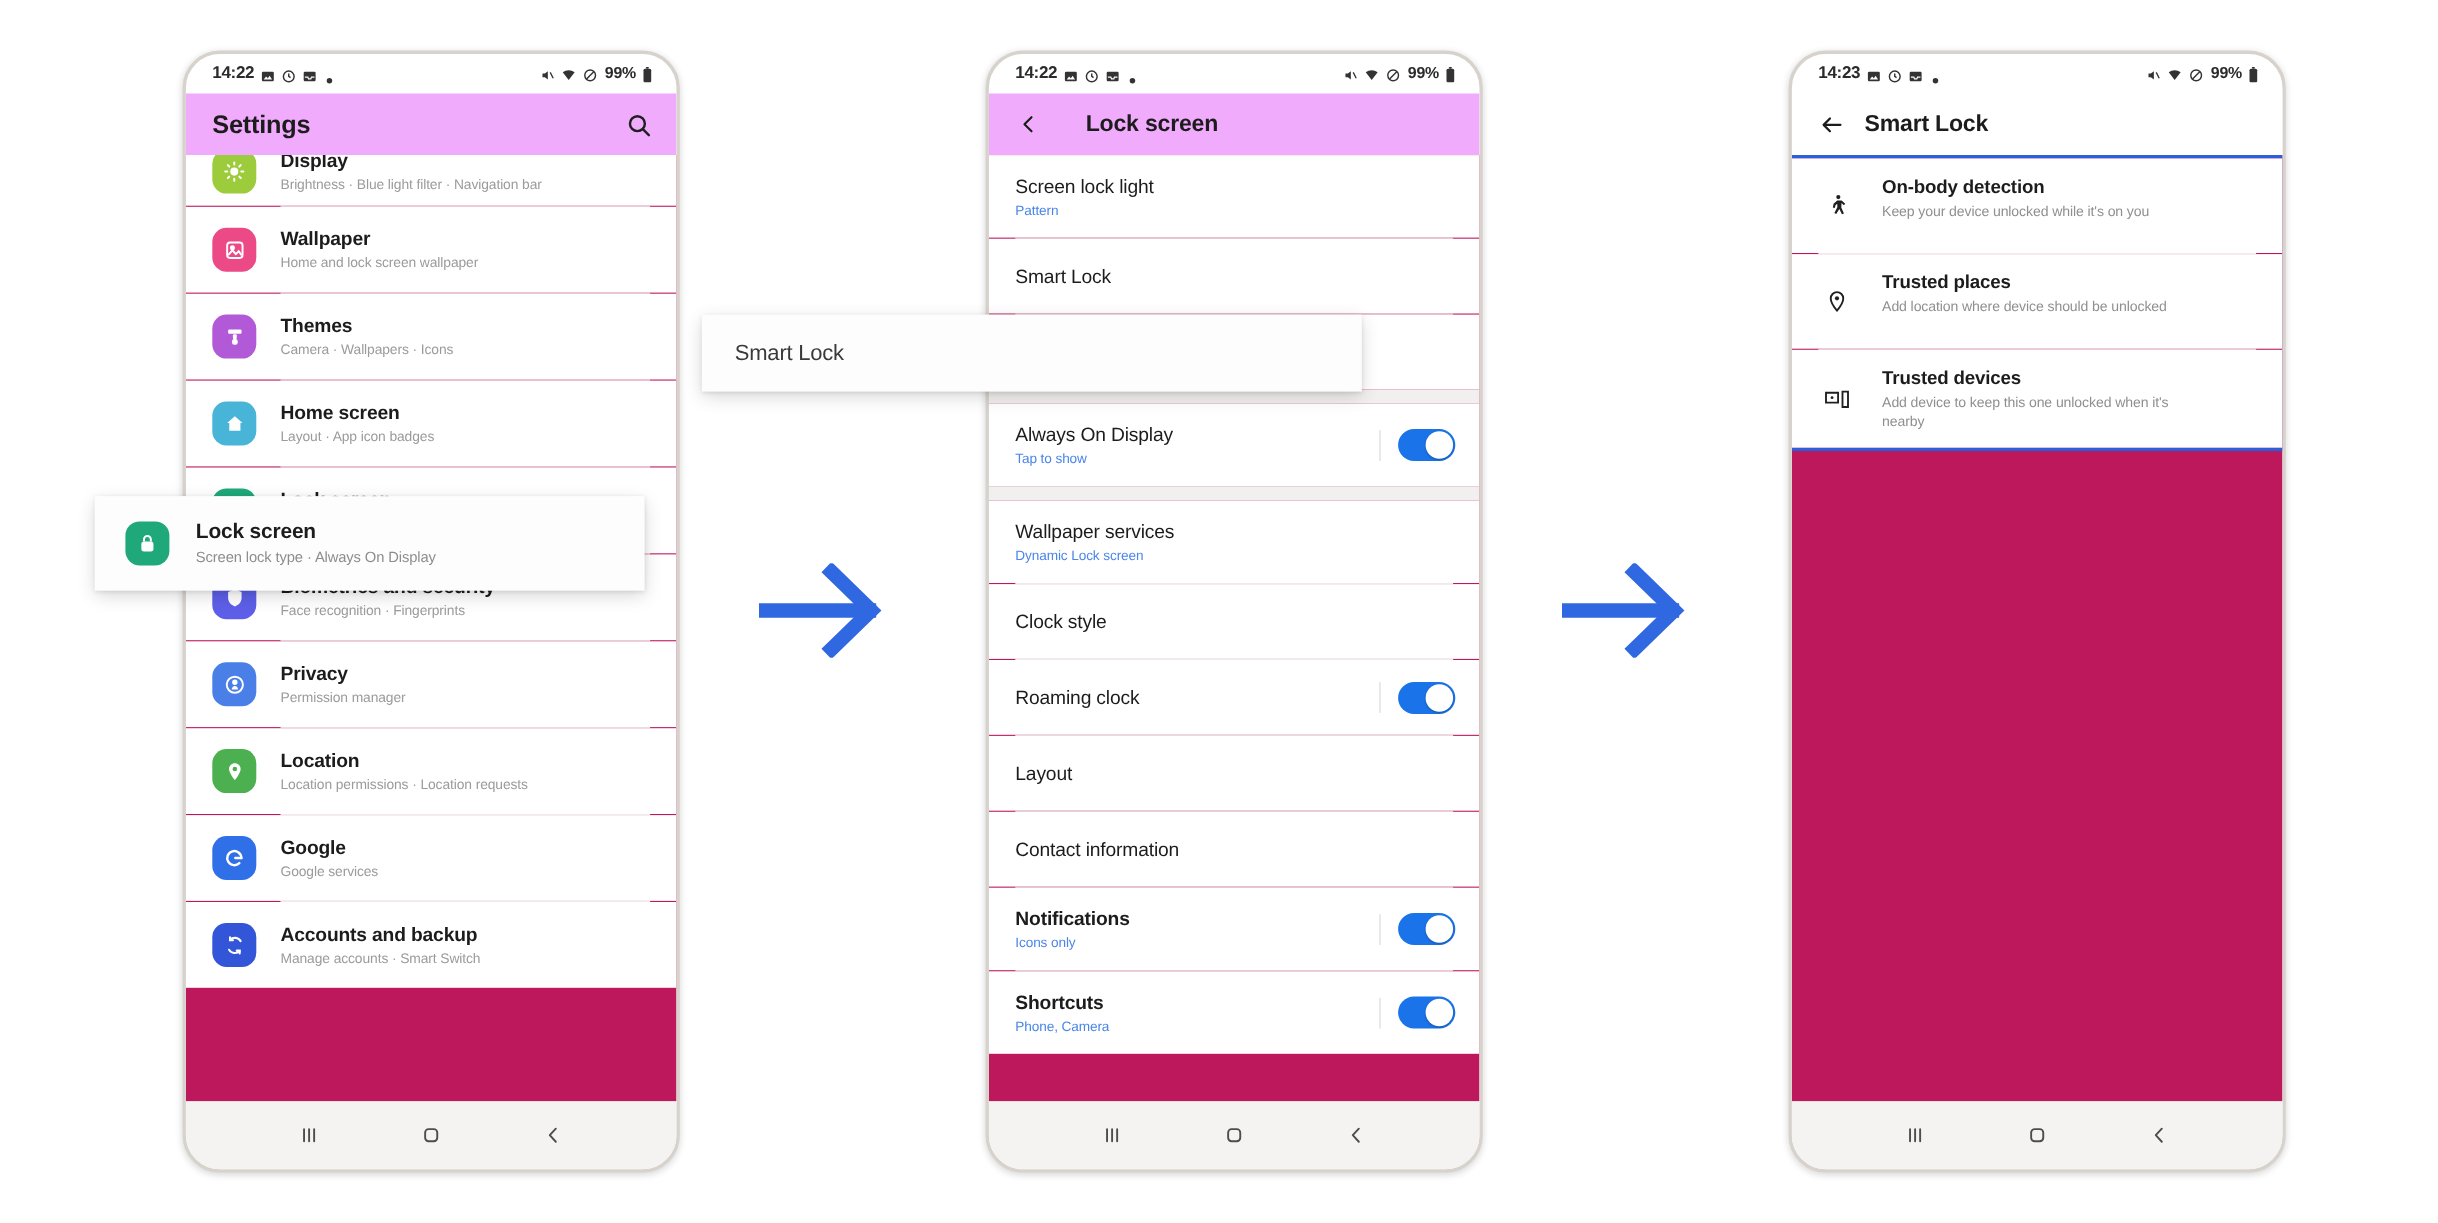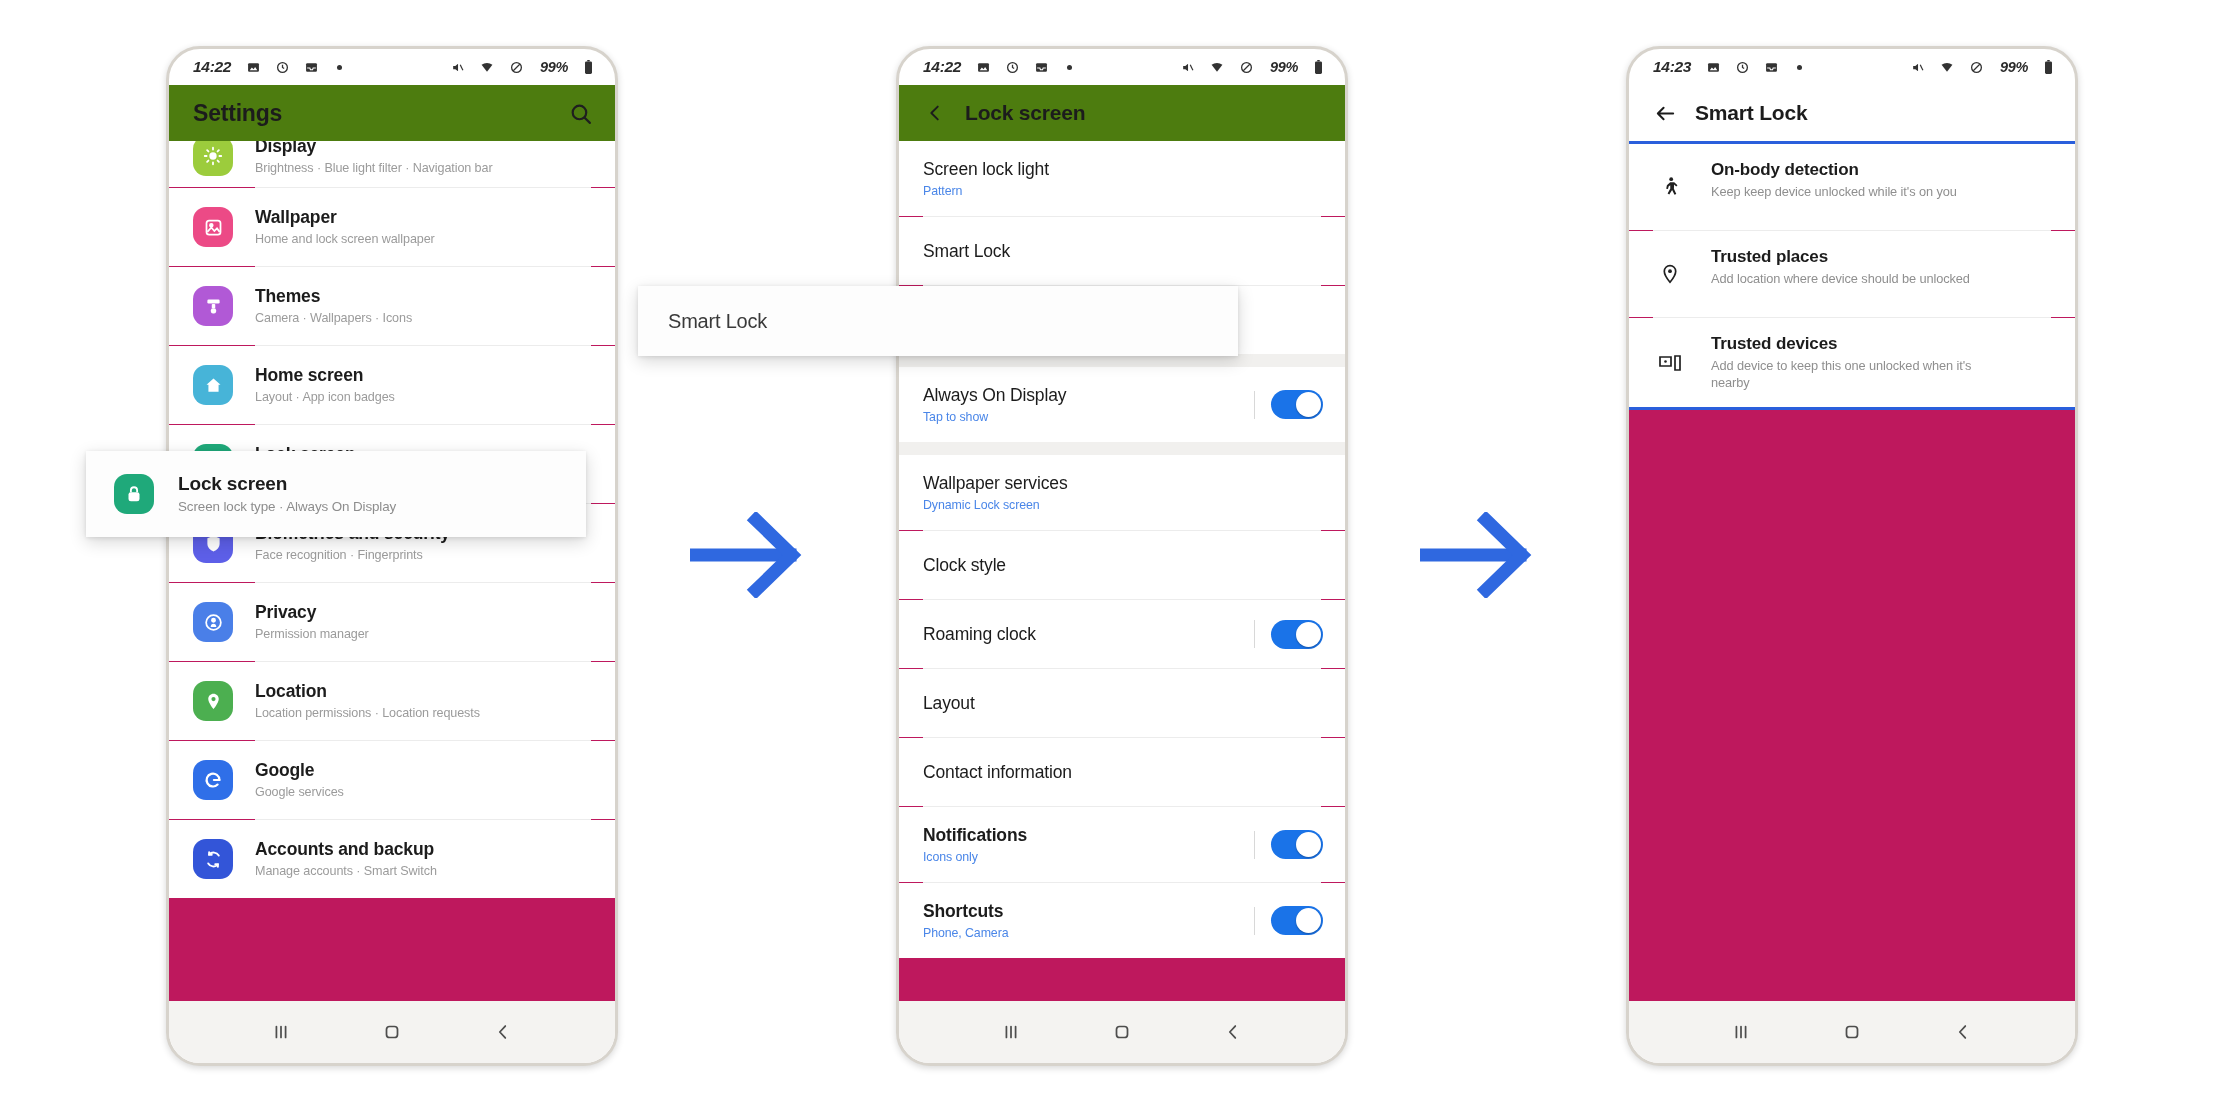"14:22" .sb-left, .sb-right { align-items: center -> flex-end; font-style: italic -> none; gap: 16px -> 6px }
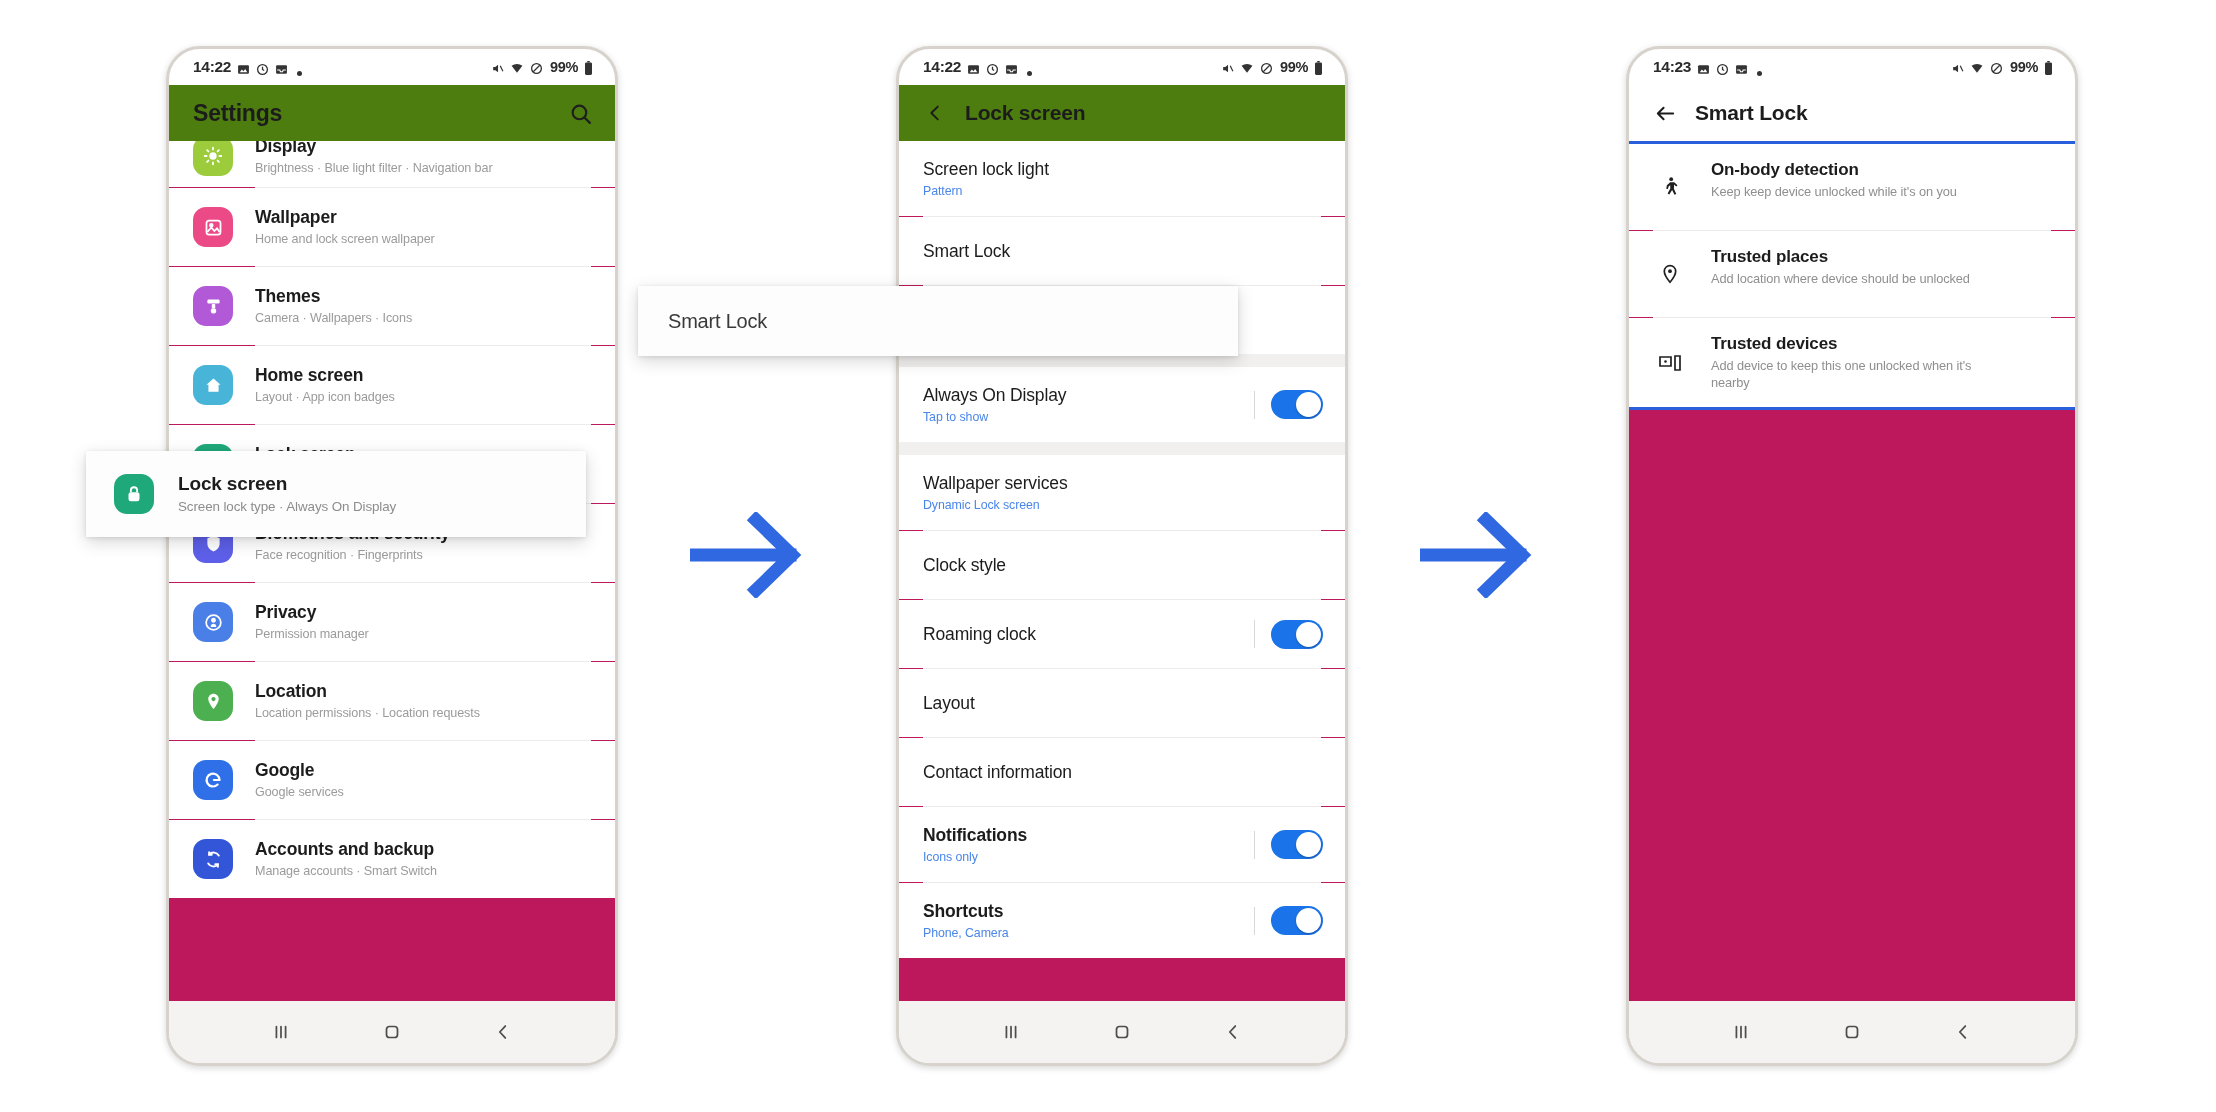"Settings" .appbar.grey { background: #4d7c0f -> #f0abfc; gap: none -> 22px }
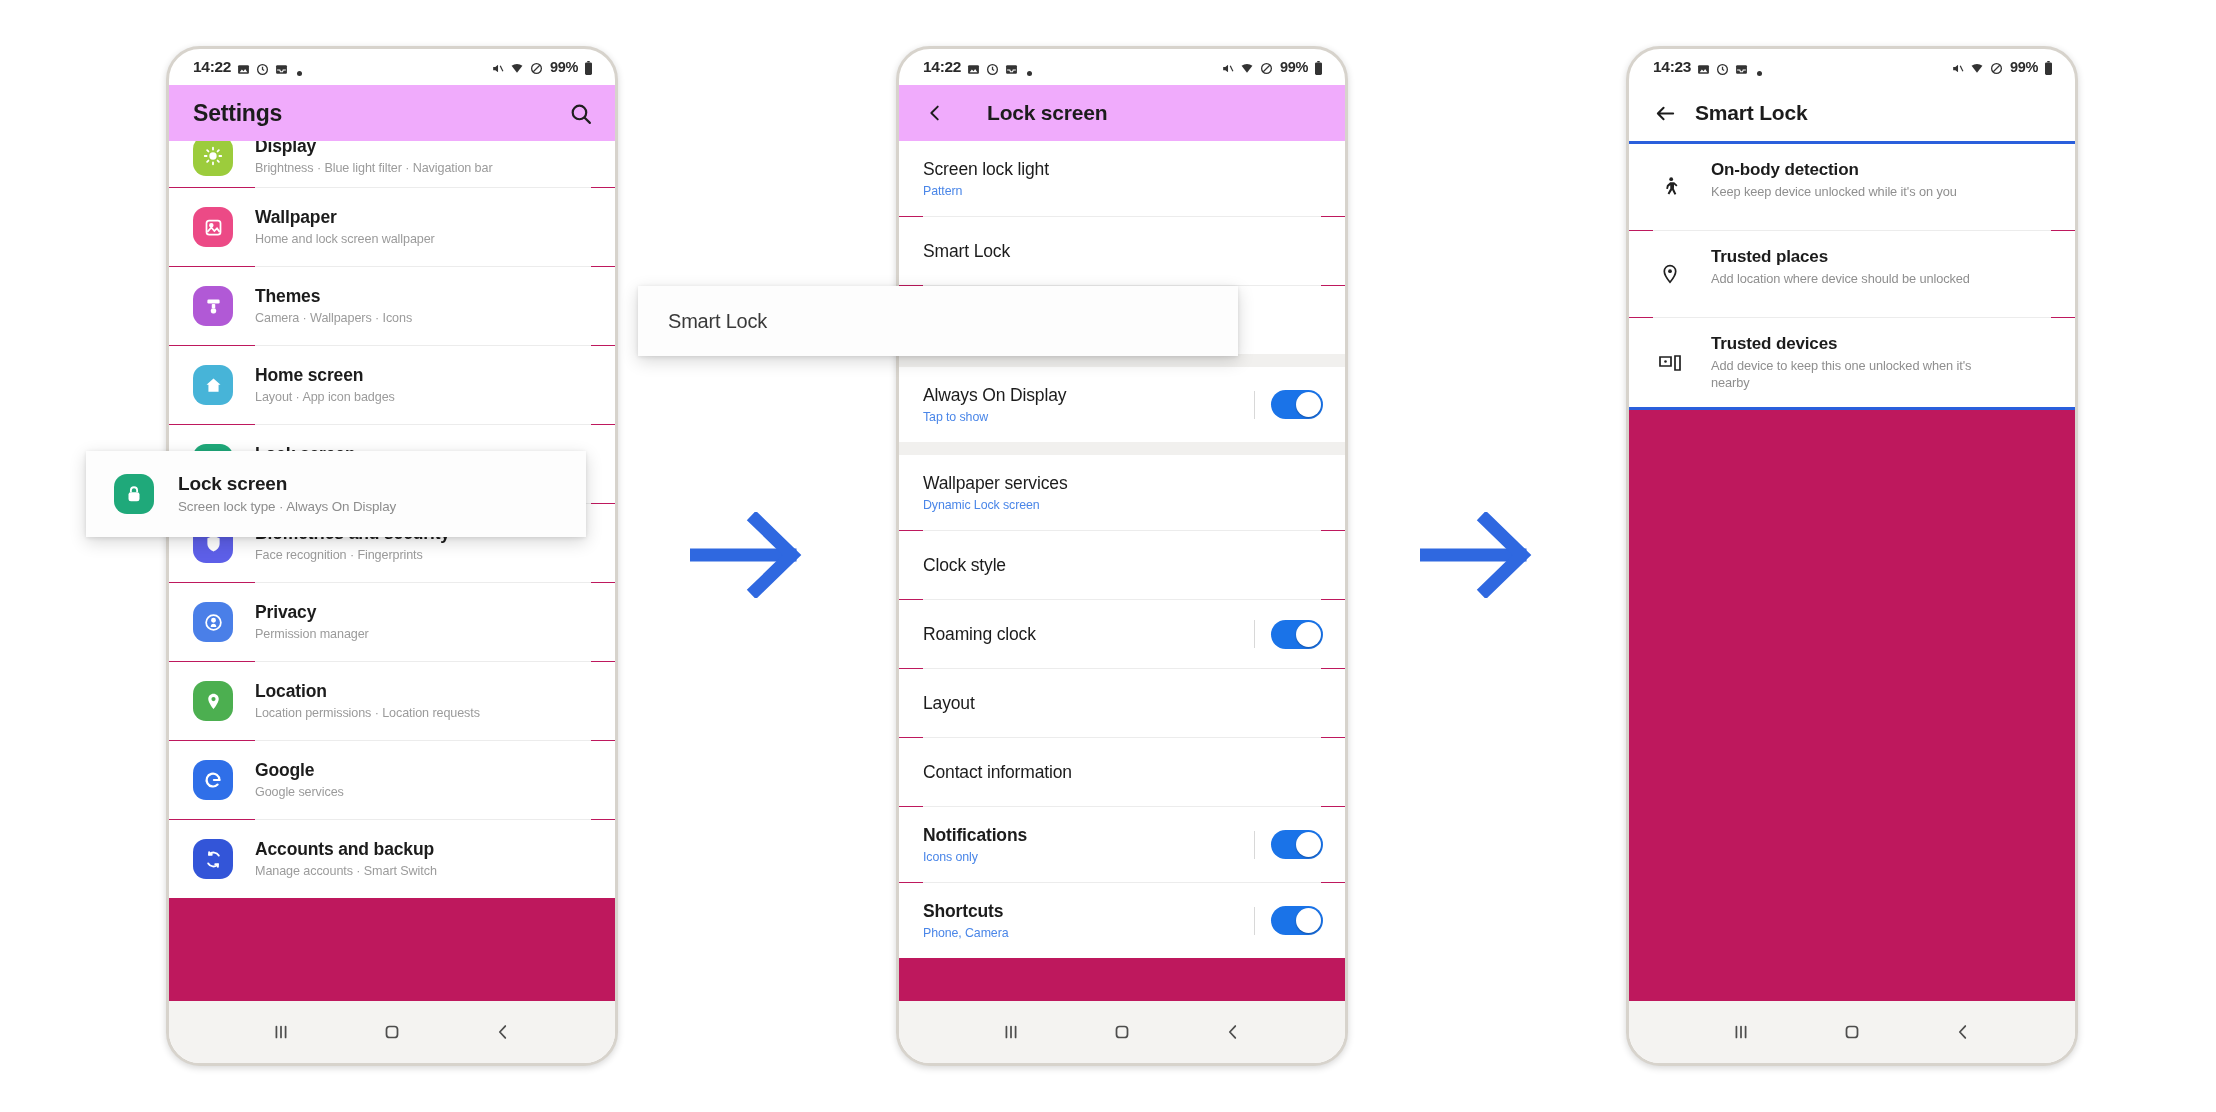"Keep keep device unlocked while" div.gsub { text: keep -> your }
